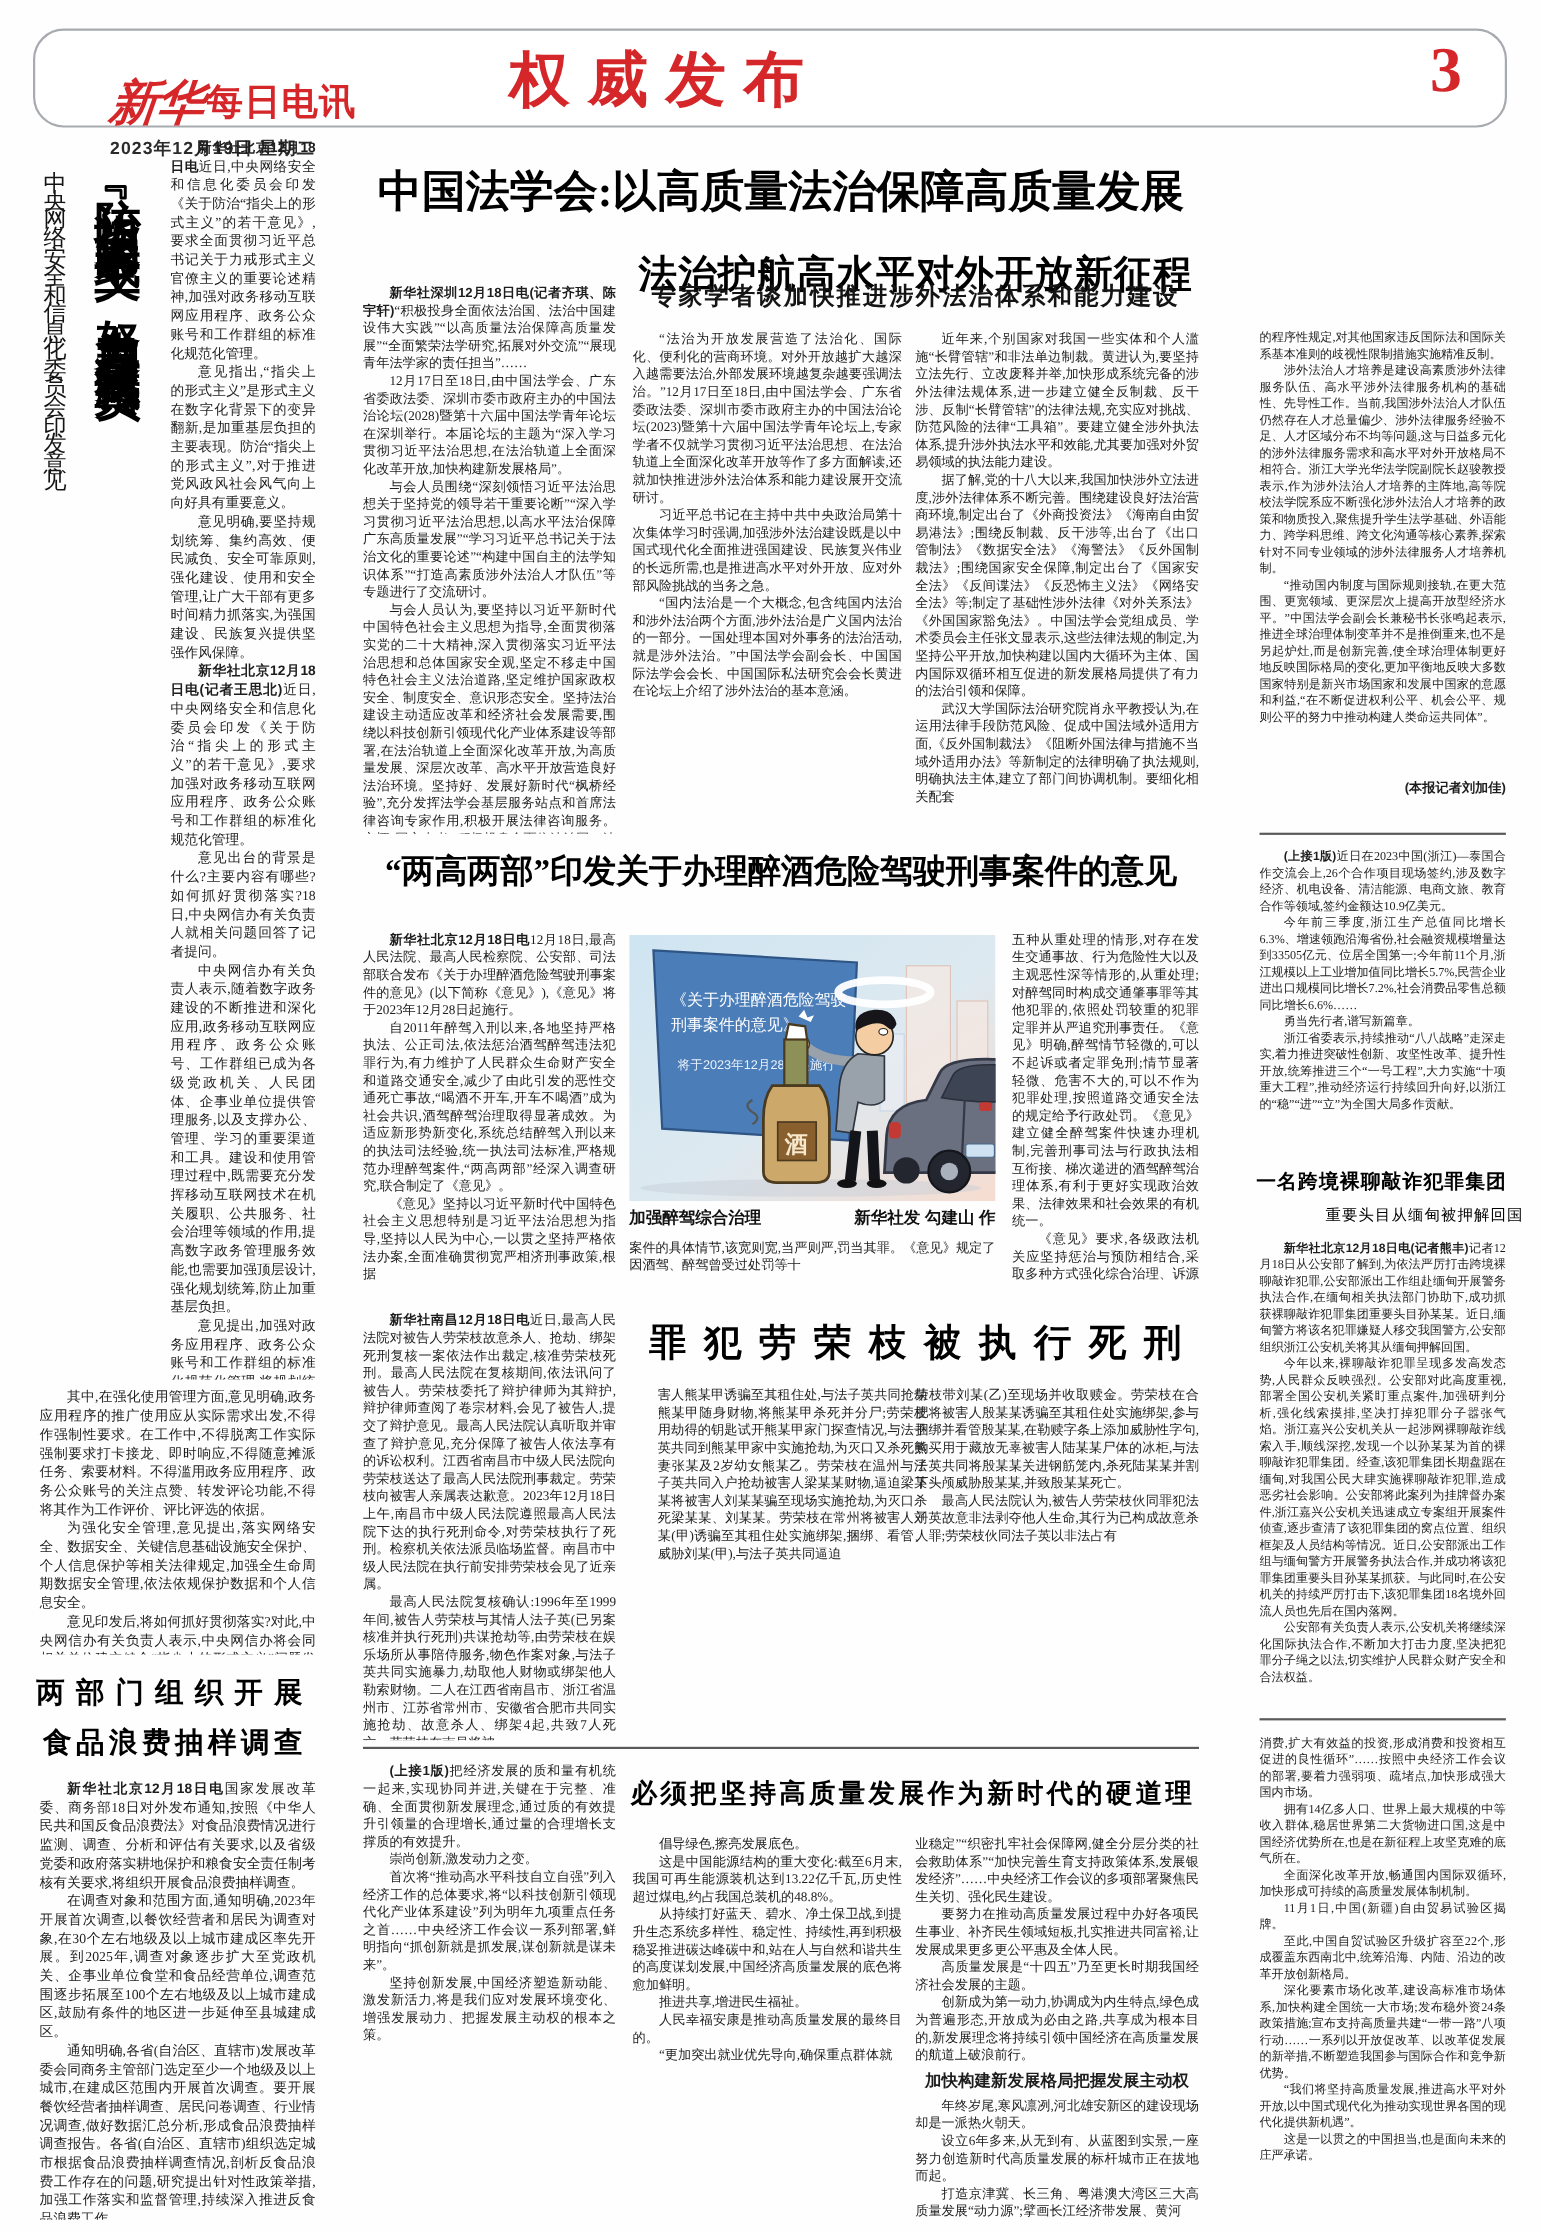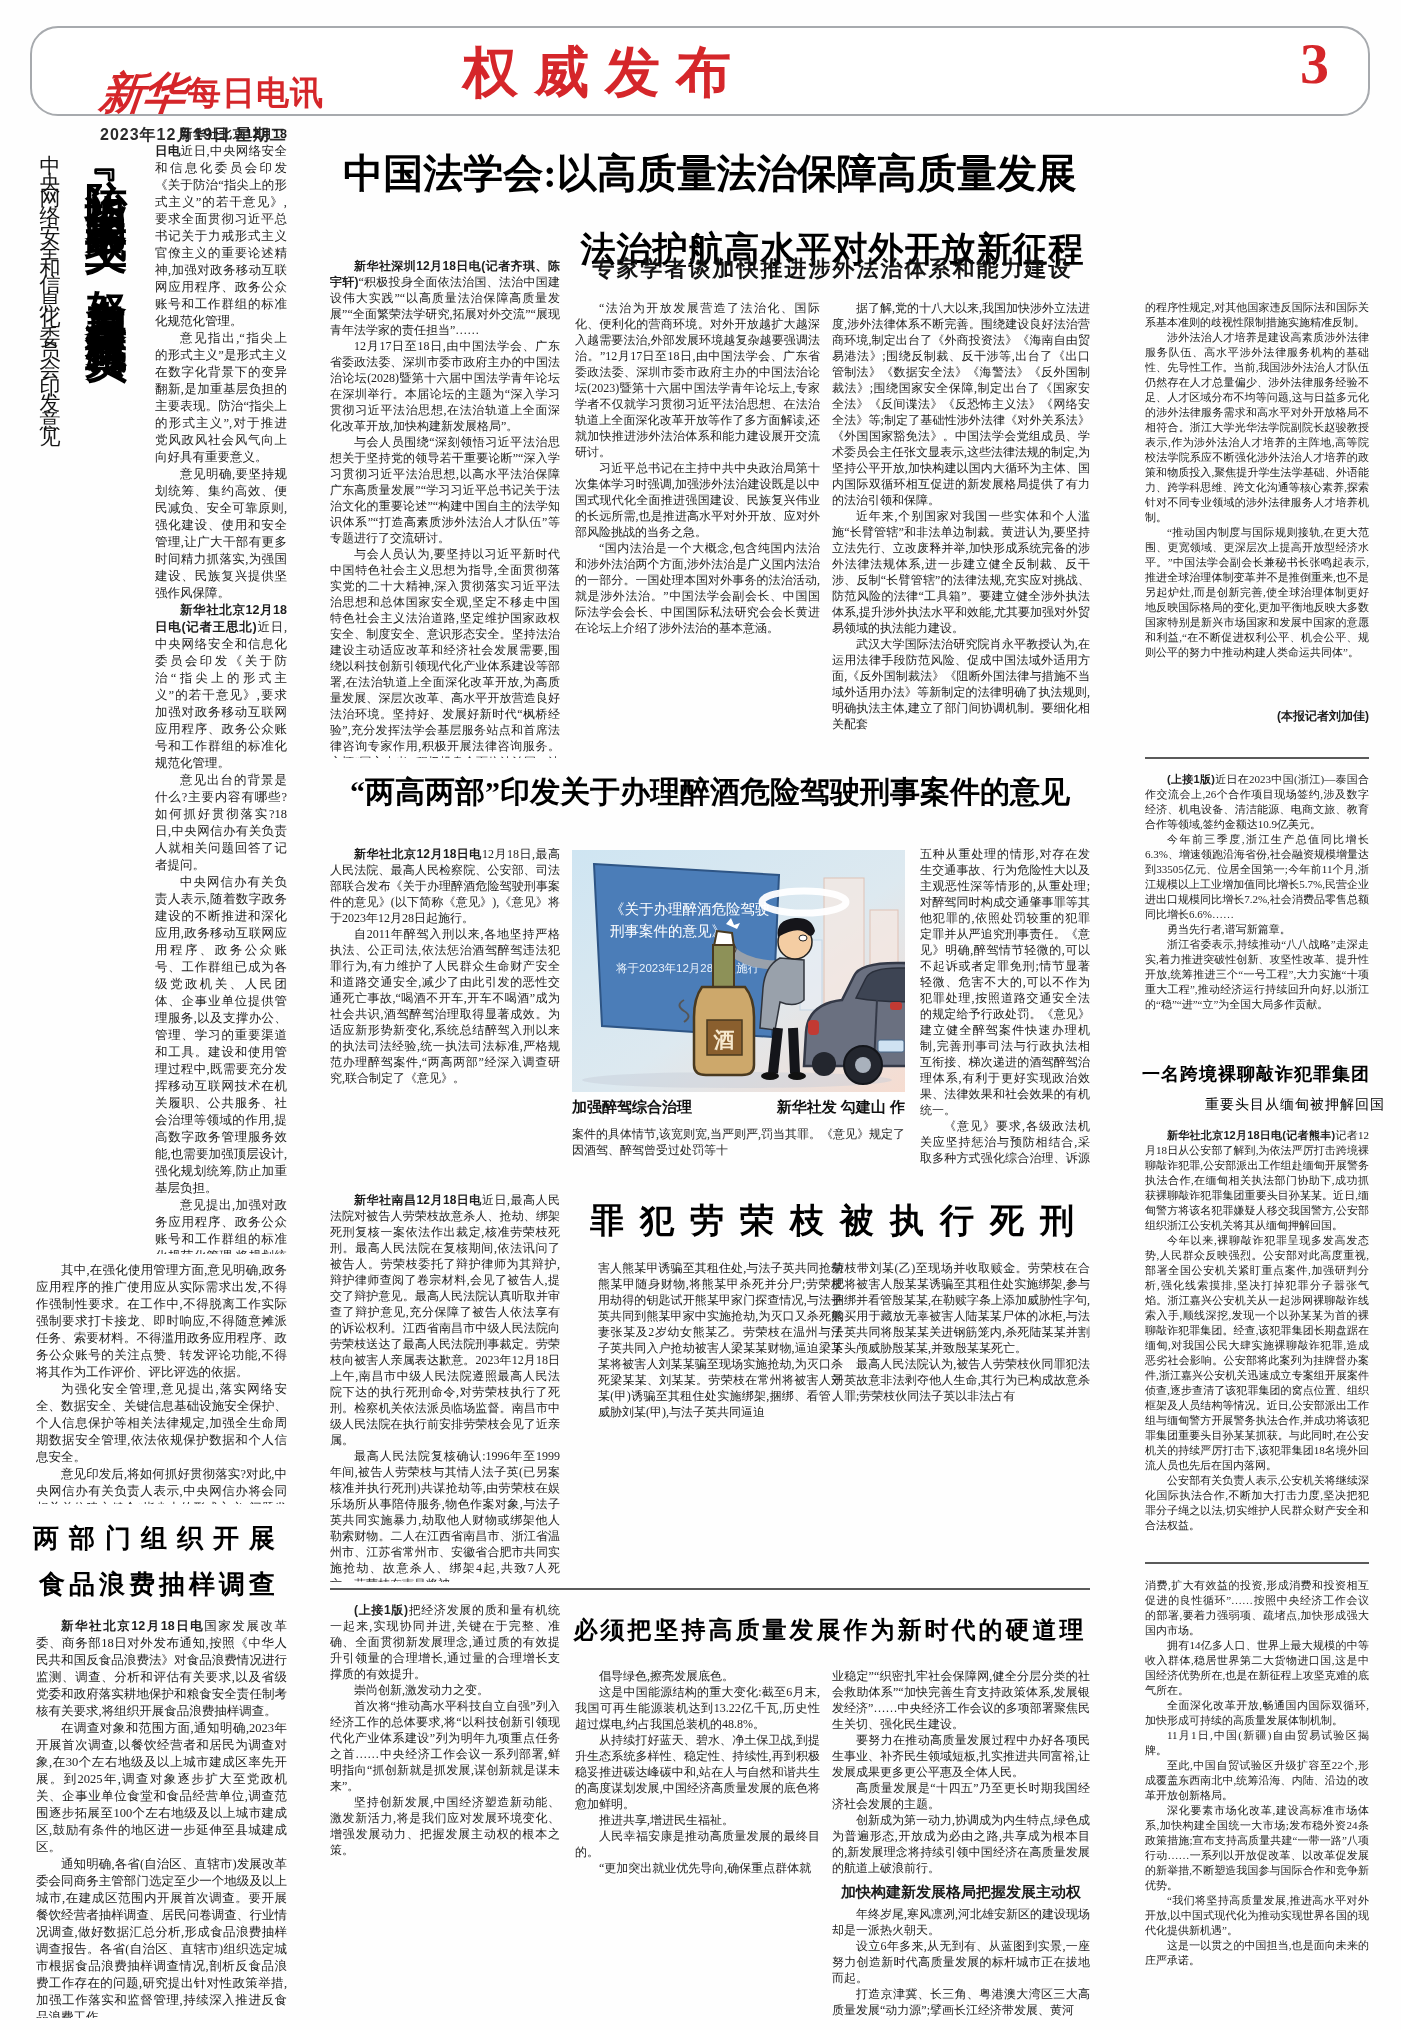"据了解,党的十八大以来,我国加快涉外立法进度,涉外法律体系不断完善。围绕建设良好" p.para { order: before "近年来,个别国家对我国一些实体和个人滥施“长臂管辖”和非法单边制裁。黄进认为,要" -> after "近年来,个别国家对我国一些实体和个人滥施“长臂管辖”和非法单边制裁。黄进认为,要" }
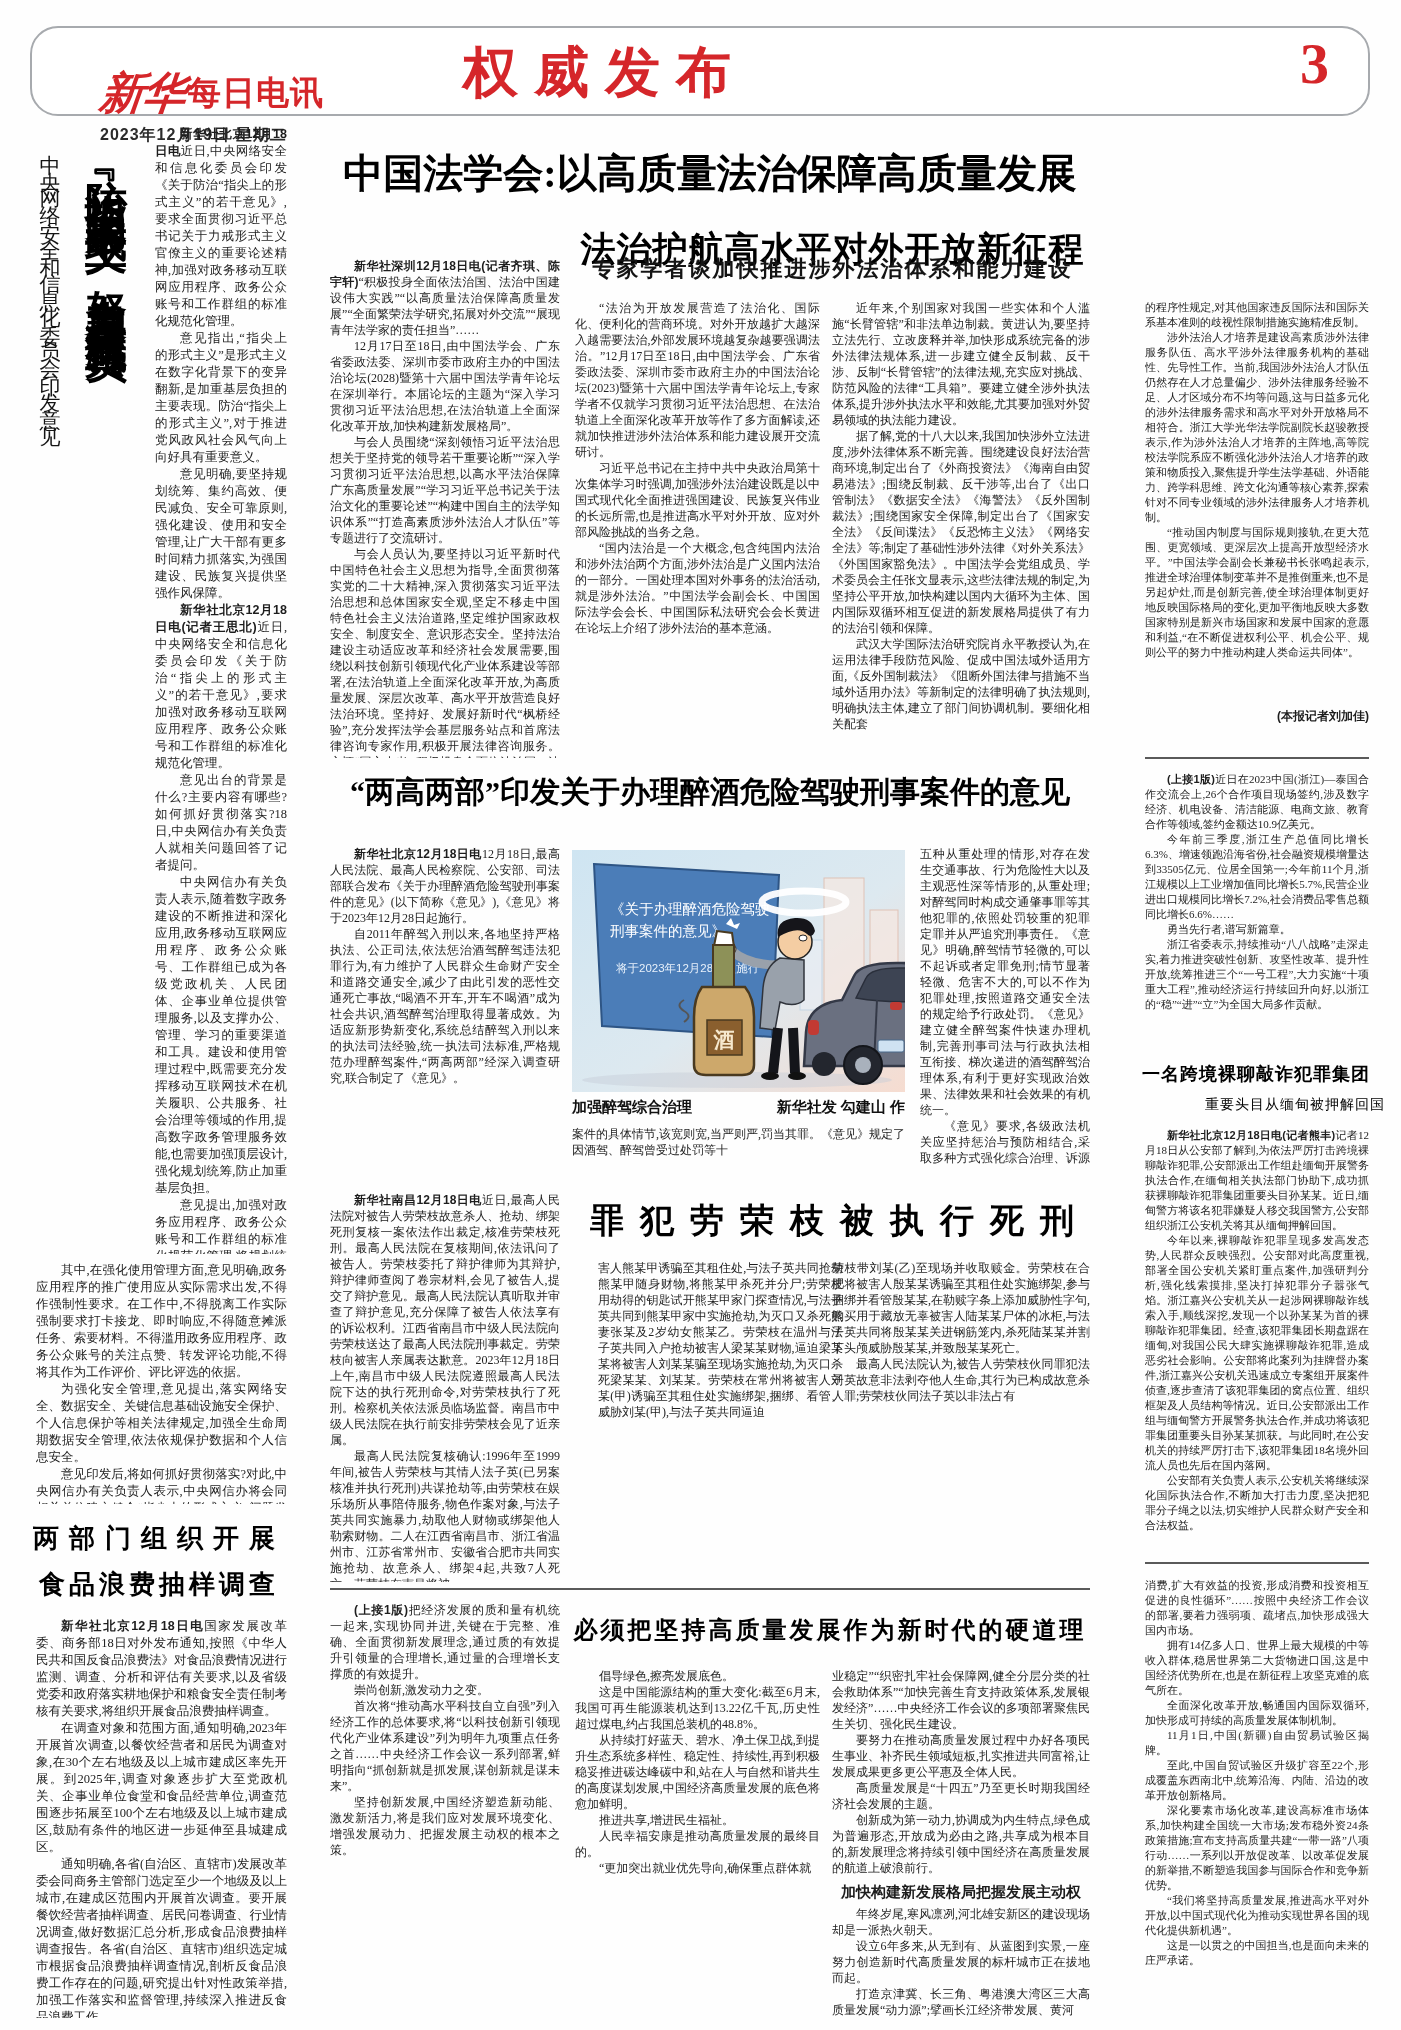"《意见》坚持以习近平新时代中国特色社会主义思想特别是习近平法治思想为指导,坚持以" p.para { html: none -> <p>《意见》坚持以习近平新时代中国特色社会主义思想特别是习近平法治思想为指导,坚持以人民为中心,一以贯之坚持严格依法办案,全面准确贯彻宽严相济刑事政策,根据</p> }
